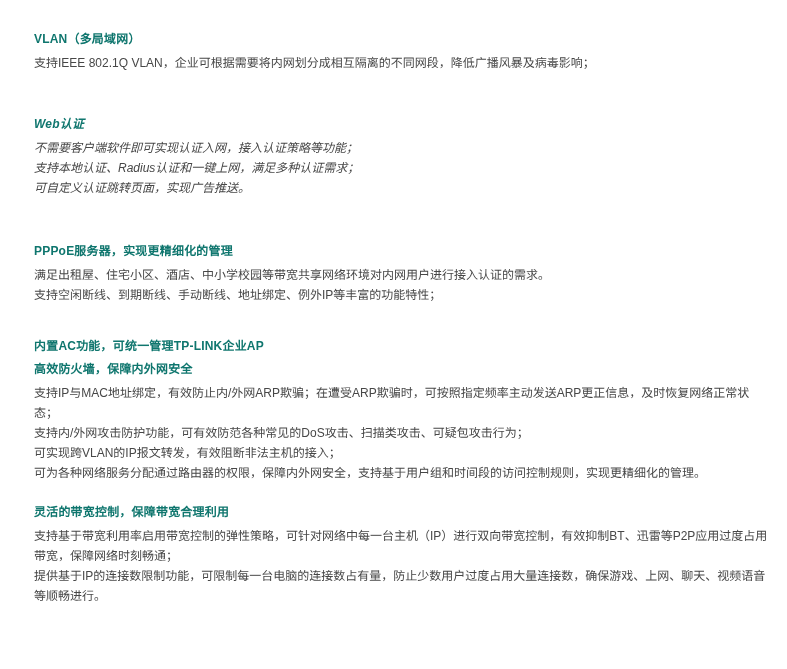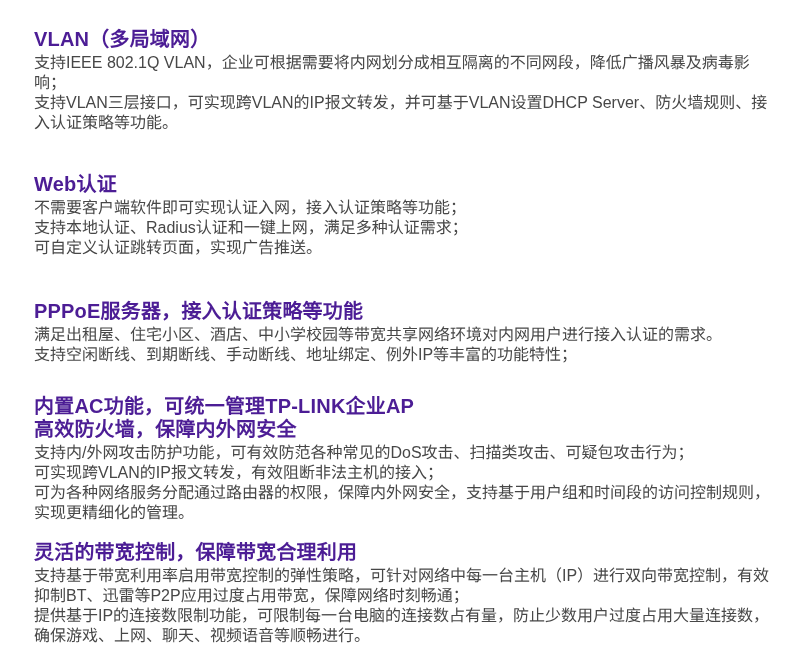"VLAN（多局域网）" .sec h2 { color: #4c1d95 -> #0f766e; font-size: 20px -> 12px }
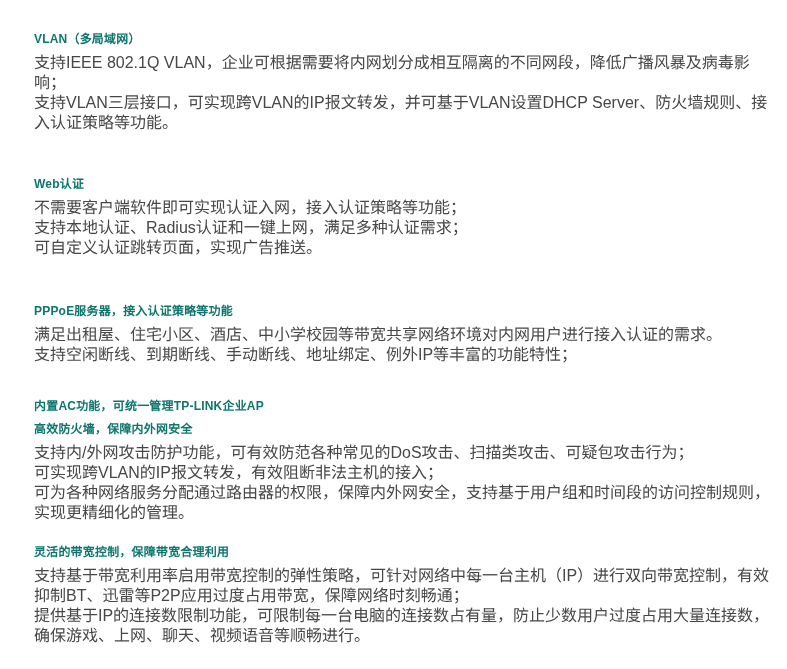"支持IEEE 802.1Q" .sec p { font-size: 16px -> 12px }
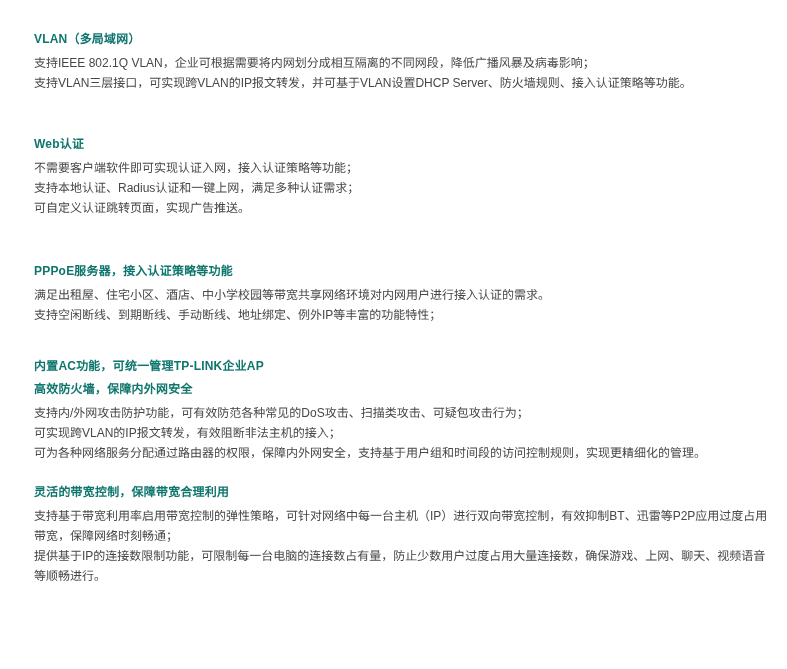"支持VLAN三层接口，可实现跨VLAN的IP报文转发，并可基于VLAN设置DHC" p { html: <p>支持VLAN三层接口，可实现跨VLAN的IP报文转发，并可基于VLAN设置DHCP Server、防火墙规则、接入认证策略等功能。</p> -> none }
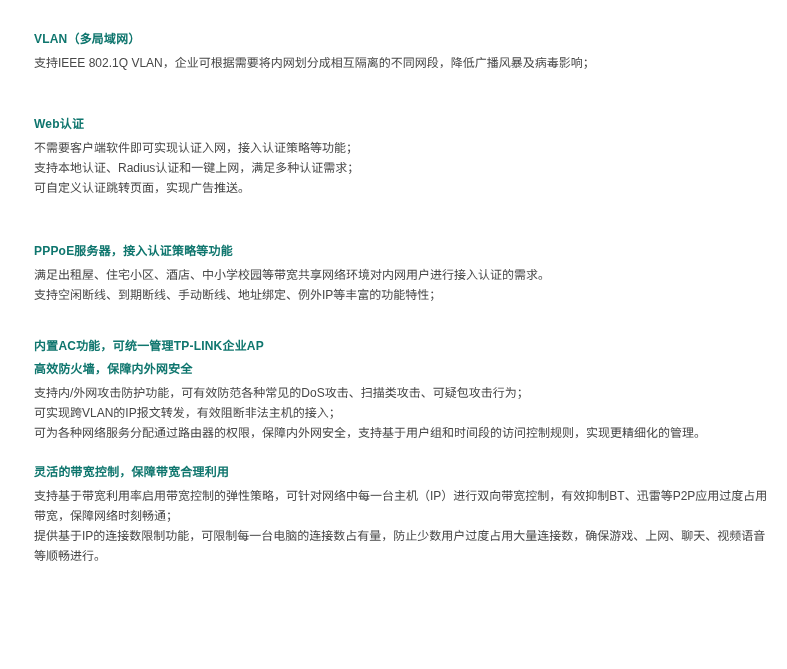"Web认证" .s2 { font-style: none -> italic }
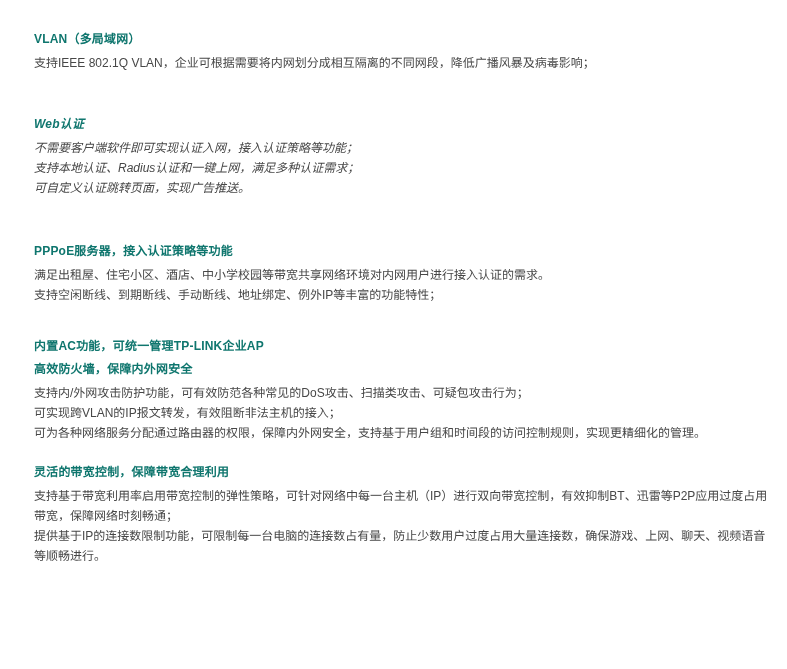"PPPoE服务器，接入认证策略等功能" h2 { text: 接入认证策略等功能 -> 实现更精细化的管理 }
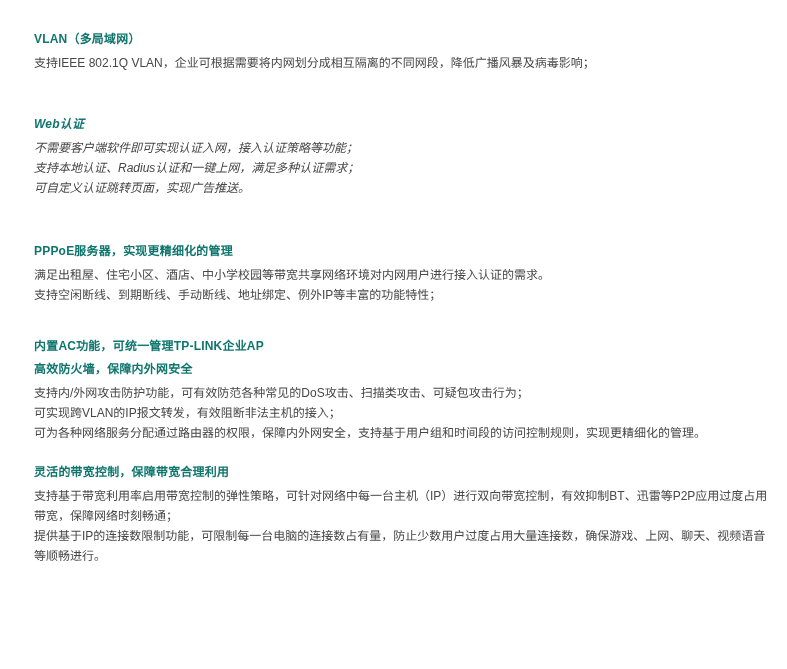"支持IP与MAC地址绑定，有效防止内/外网ARP欺骗；在遭受ARP欺骗时，可按照" p { html: none -> <p>支持IP与MAC地址绑定，有效防止内/外网ARP欺骗；在遭受ARP欺骗时，可按照指定频率主动发送ARP更正信息，及时恢复网络正常状态；</p> }
